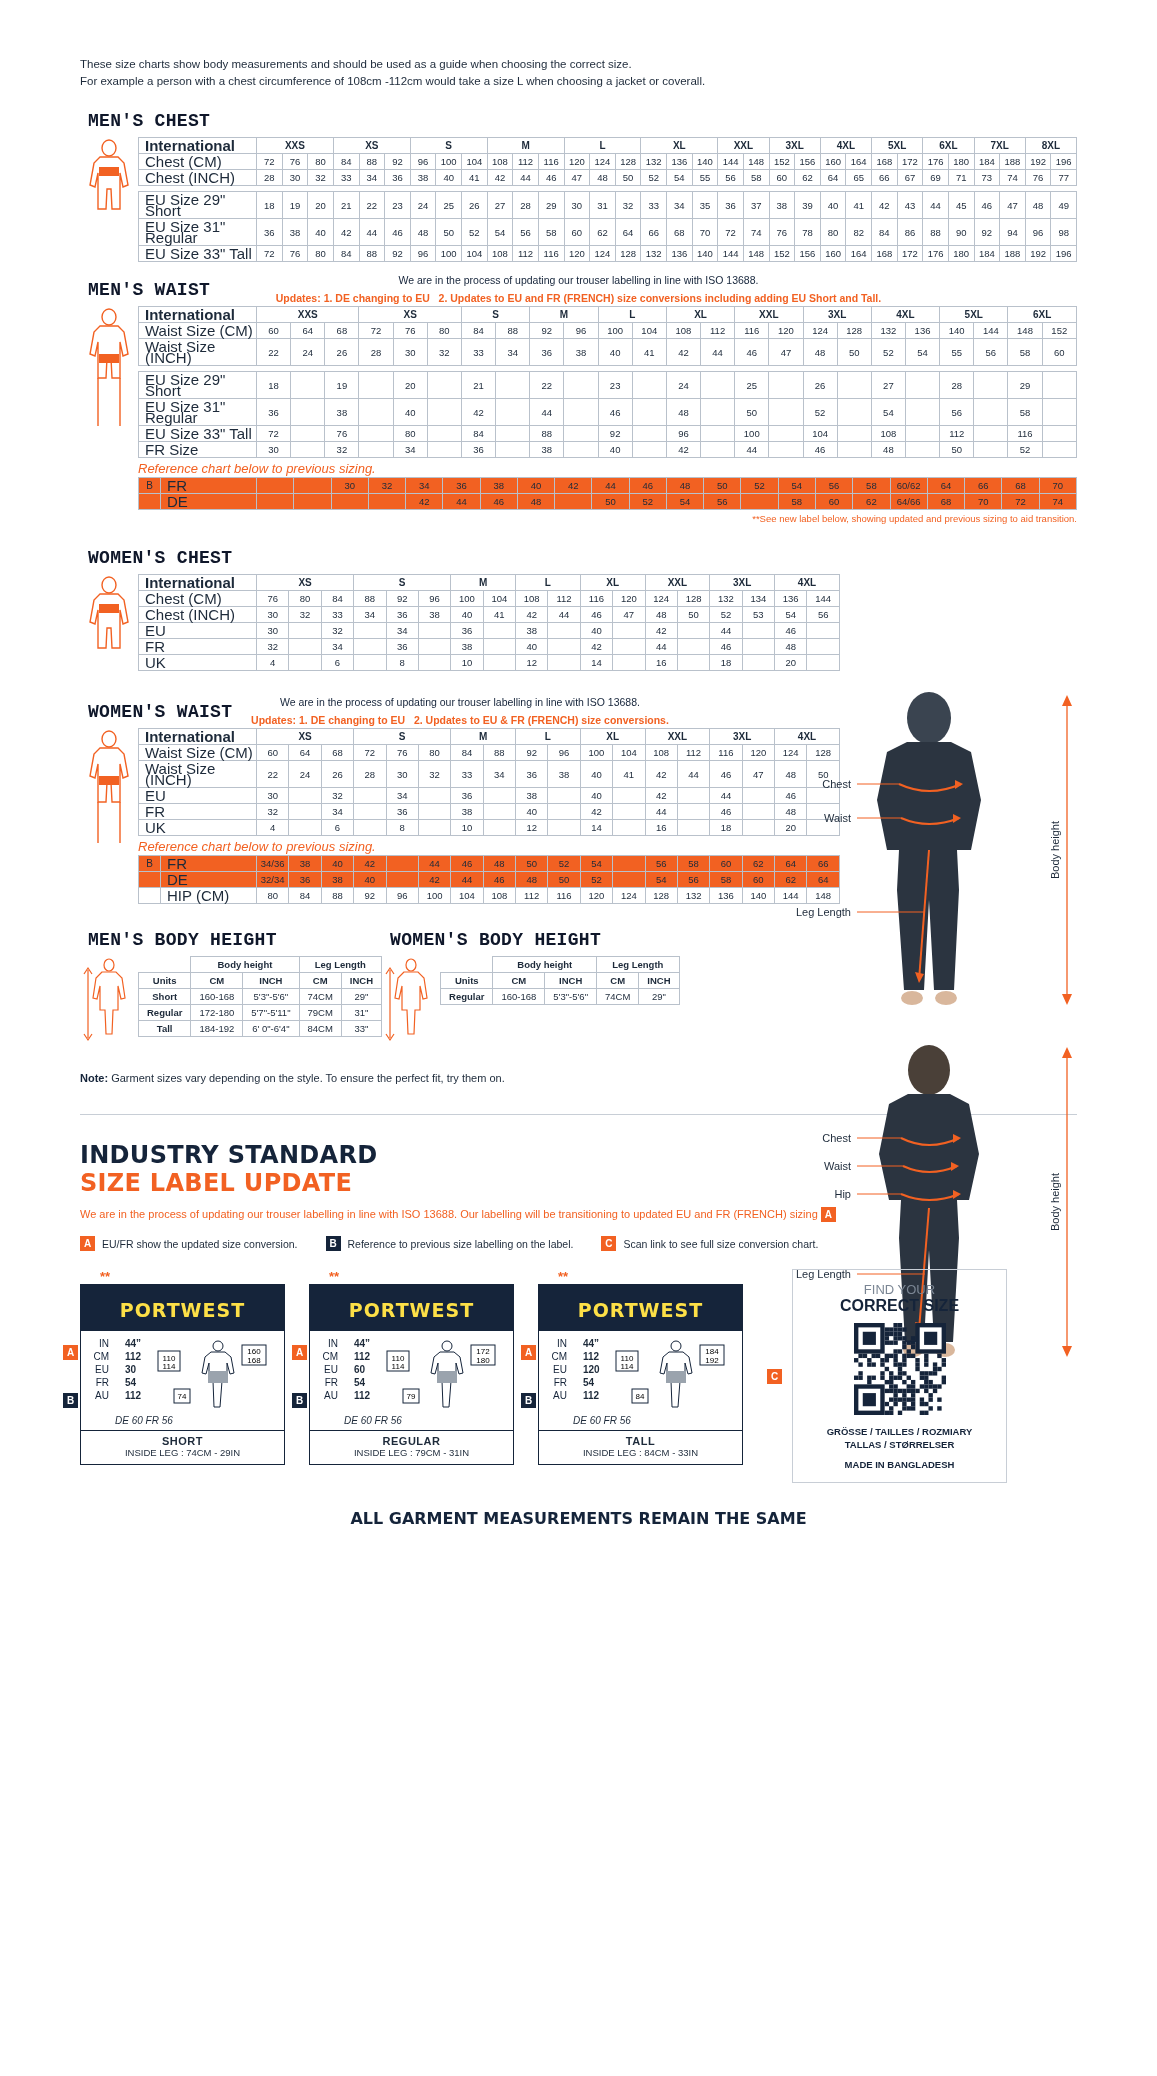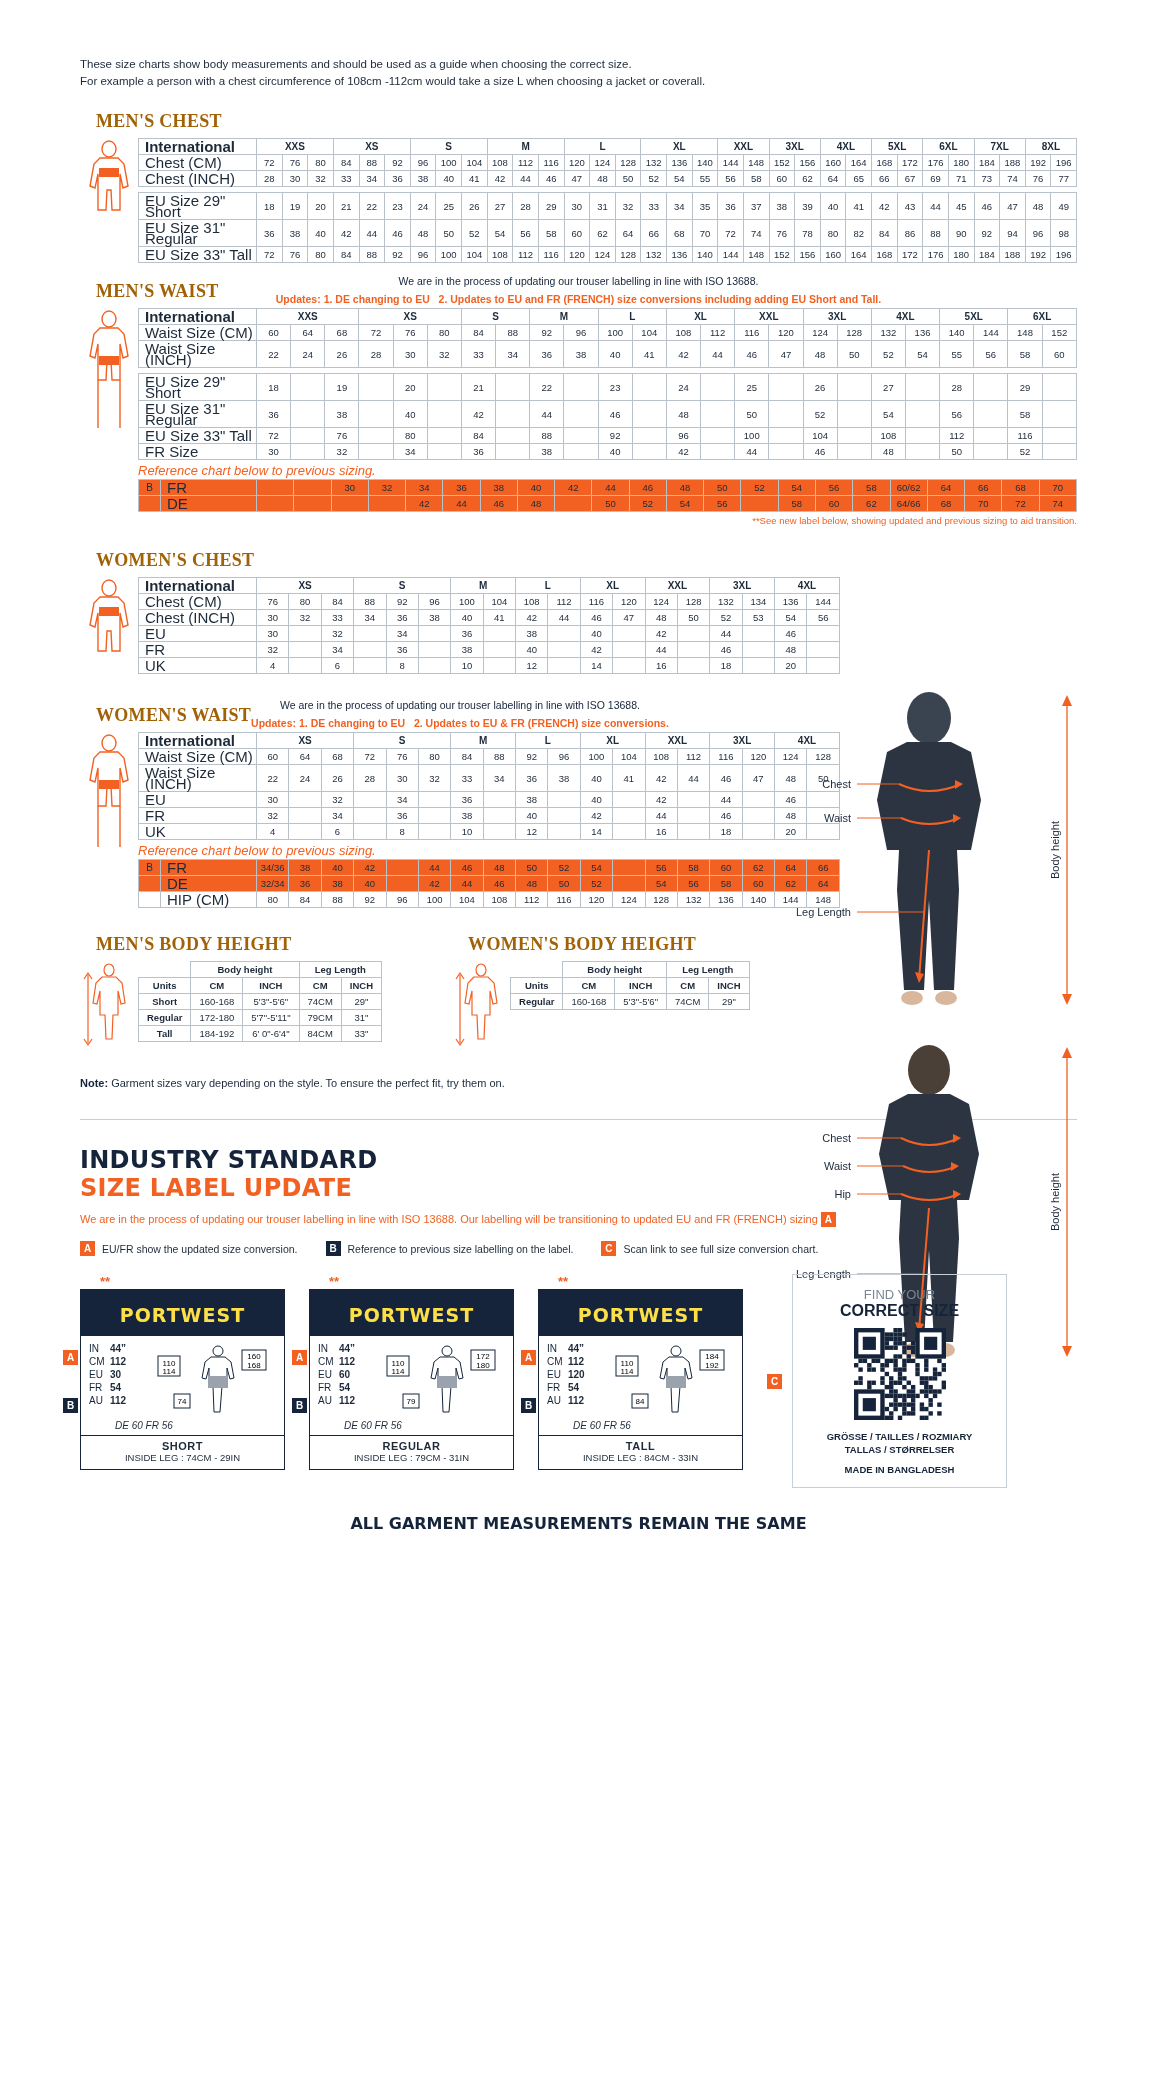"MEN'S CHEST" h2.section-title { color: #a16207 -> #0f172a; font-family: Liberation Serif, serif -> Liberation Mono, monospace; margin: 0 0 6px 16px -> 0 0 6px 8px }
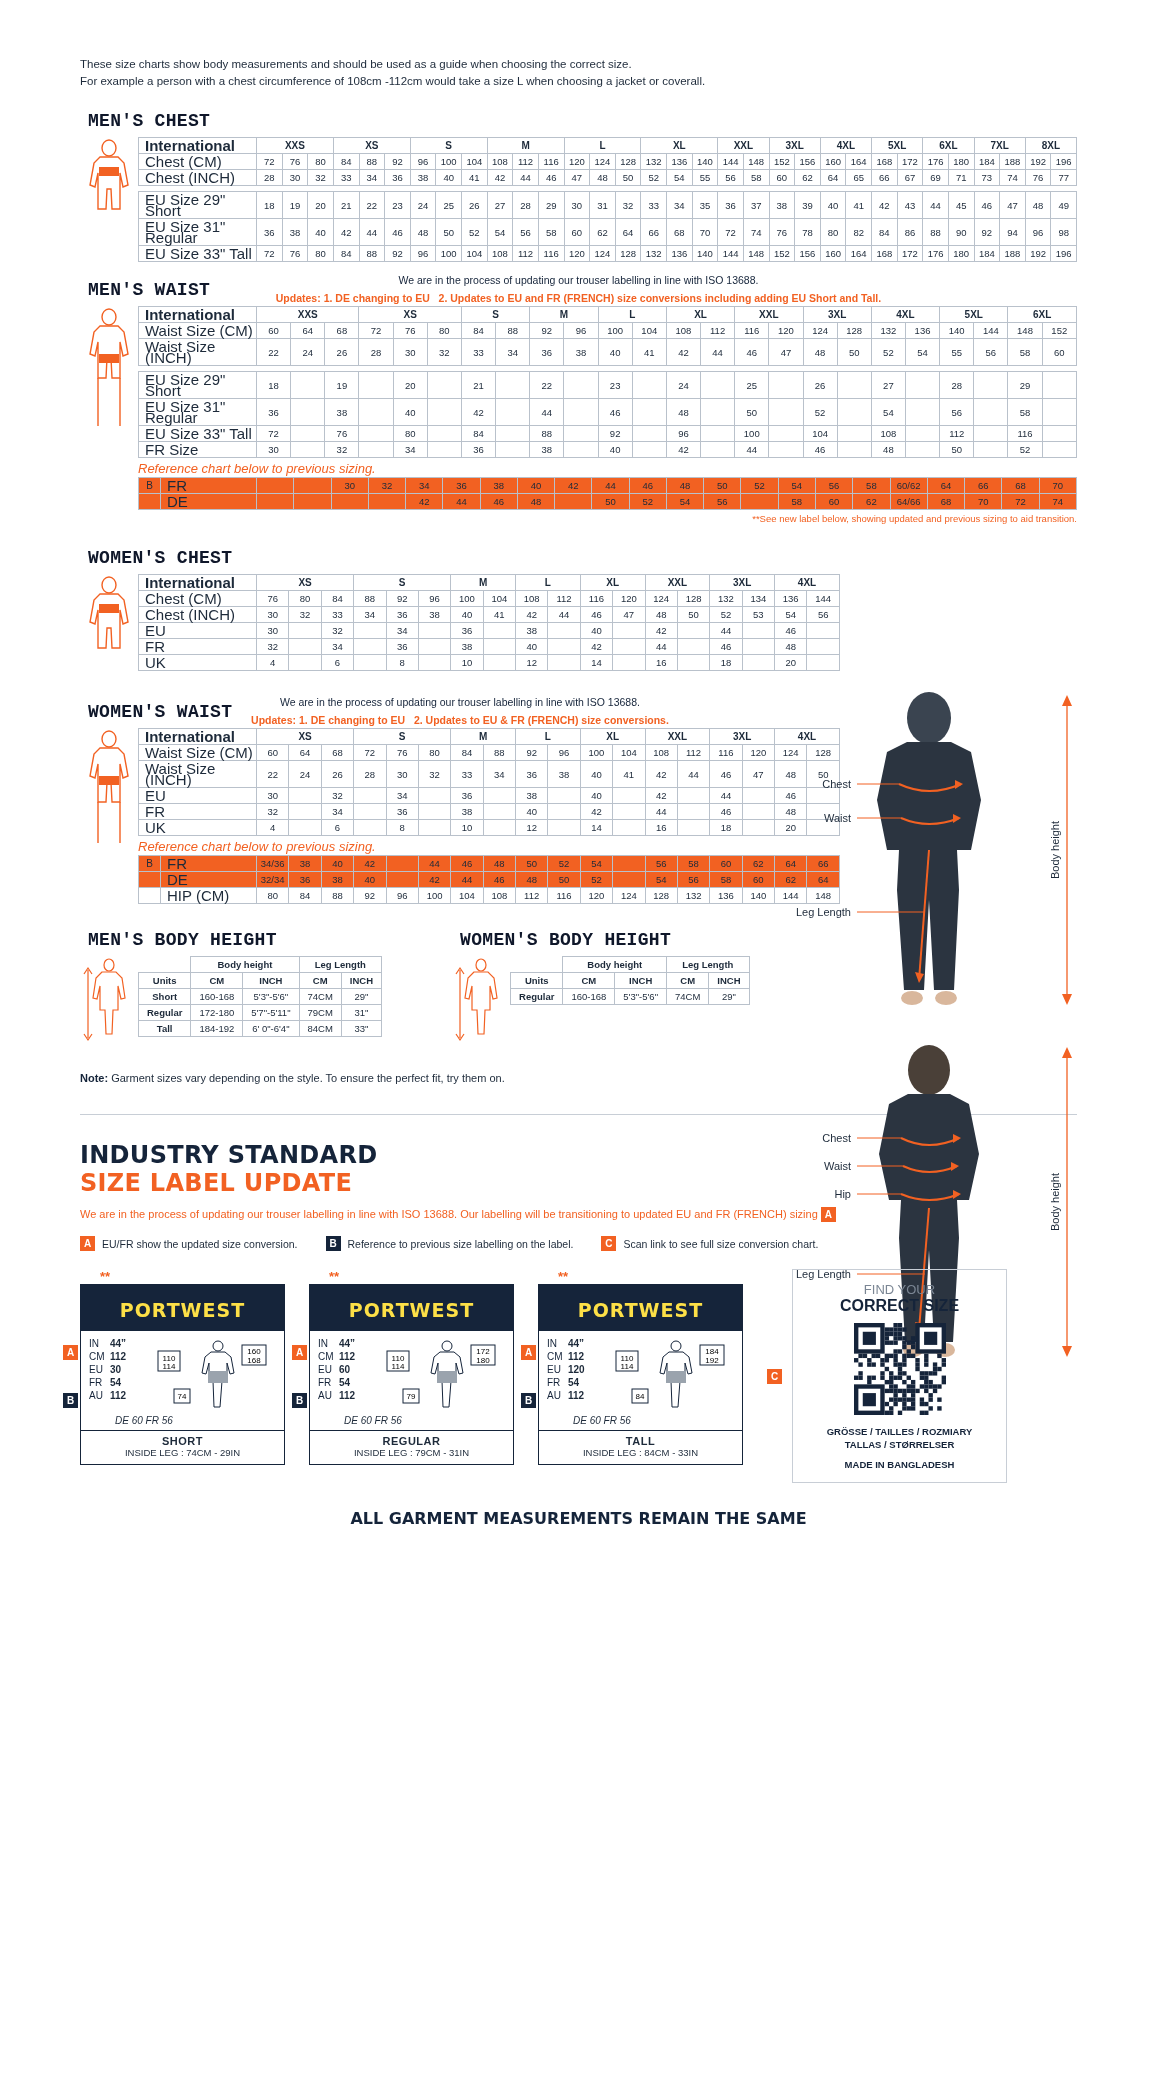"MEN'S BODY HEIGHT" .bh-wrap { gap: 70px -> none }
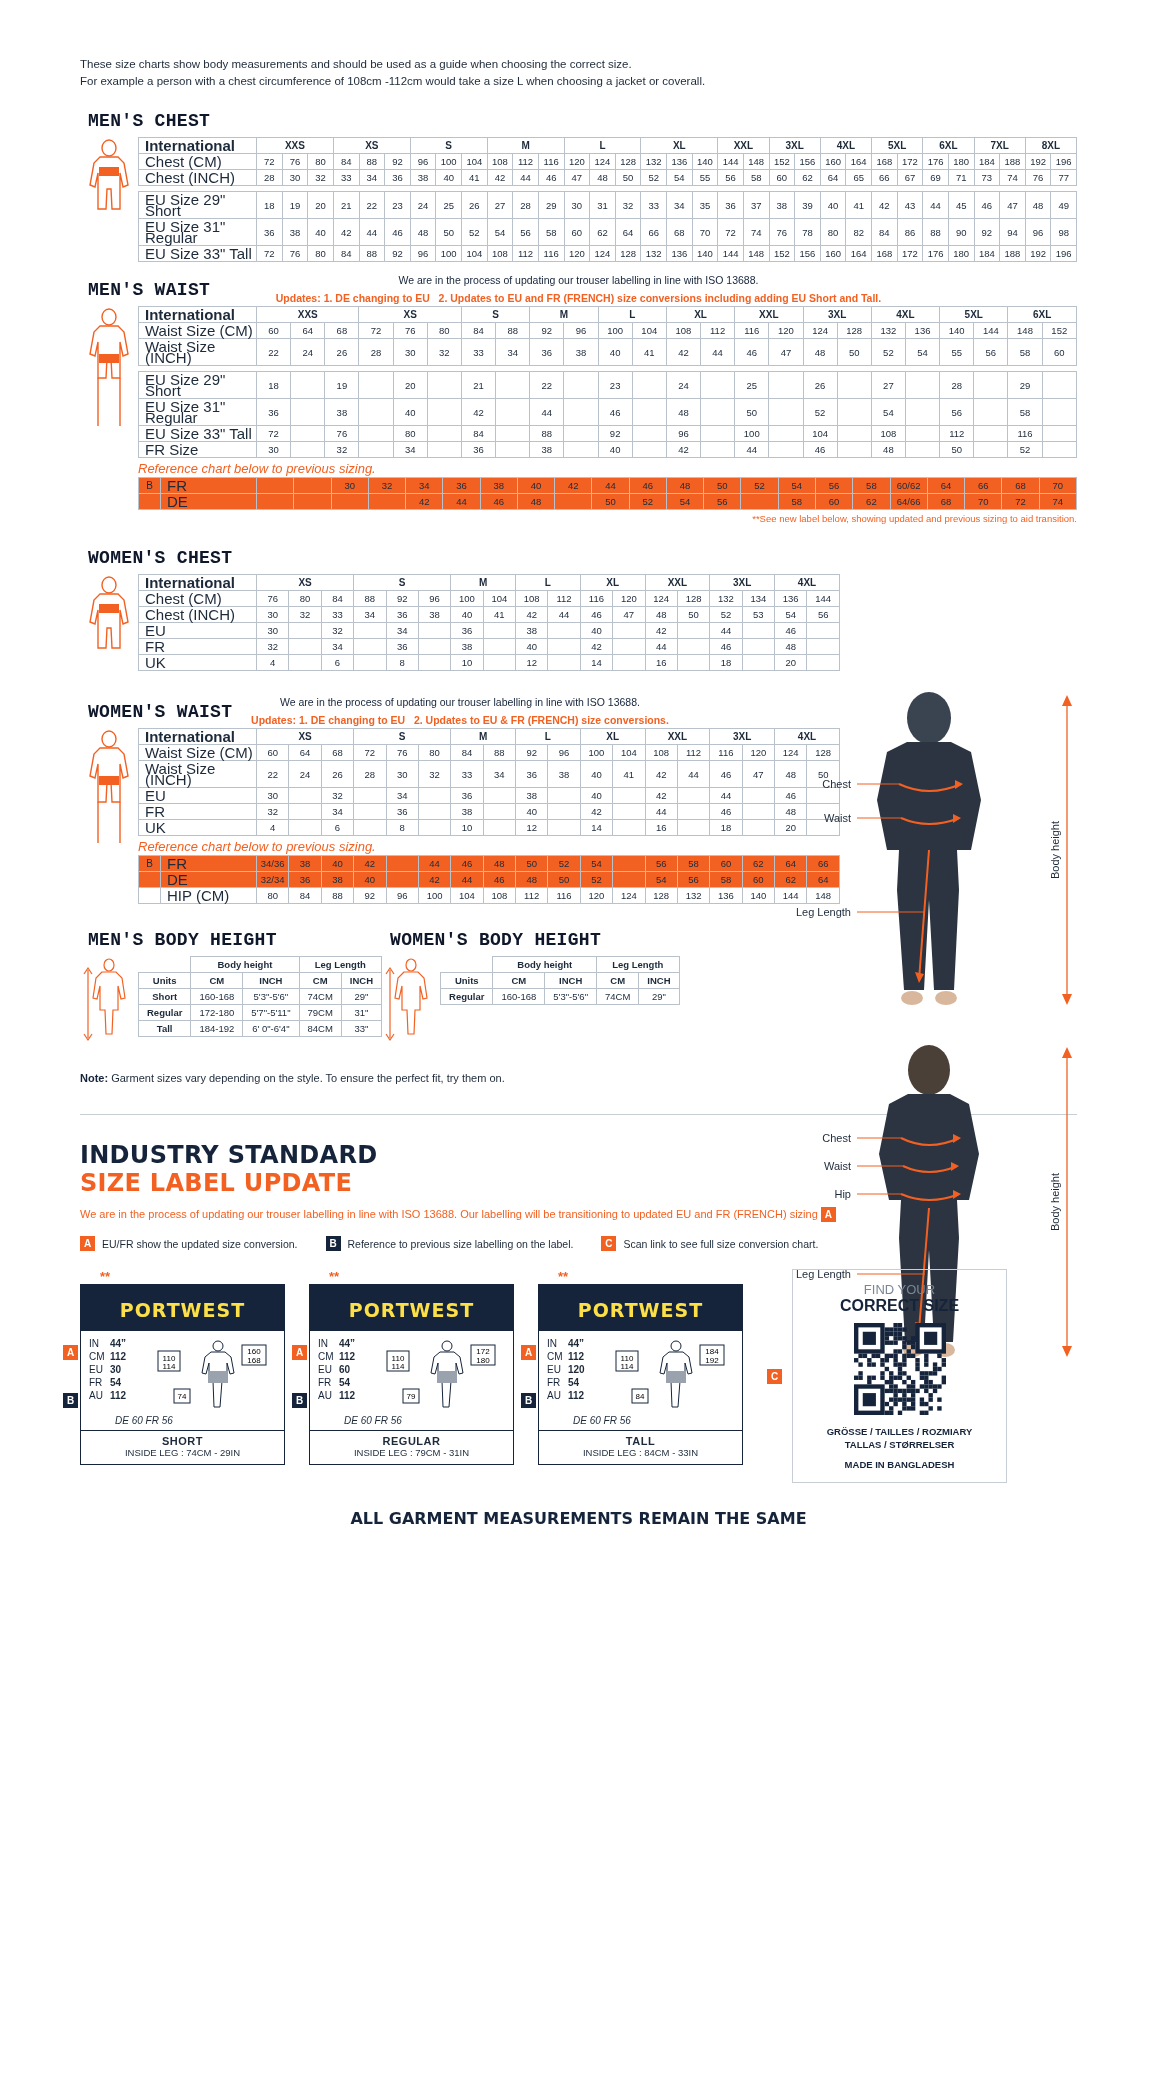"IN" .sizecol div { gap: 1px -> 16px; text-align: none -> right }
